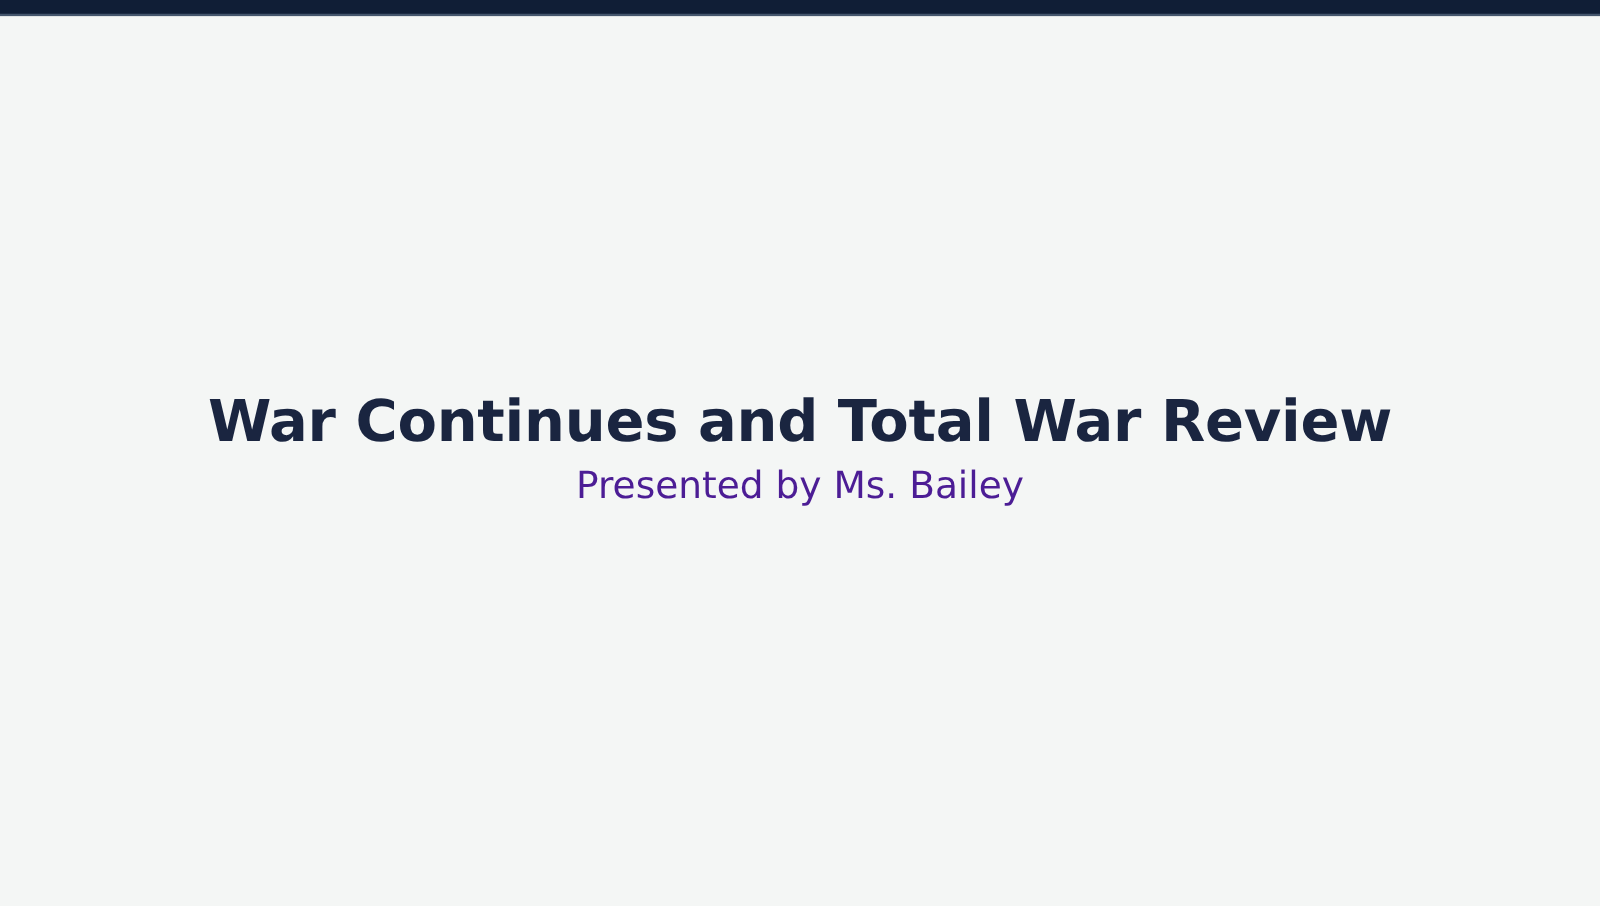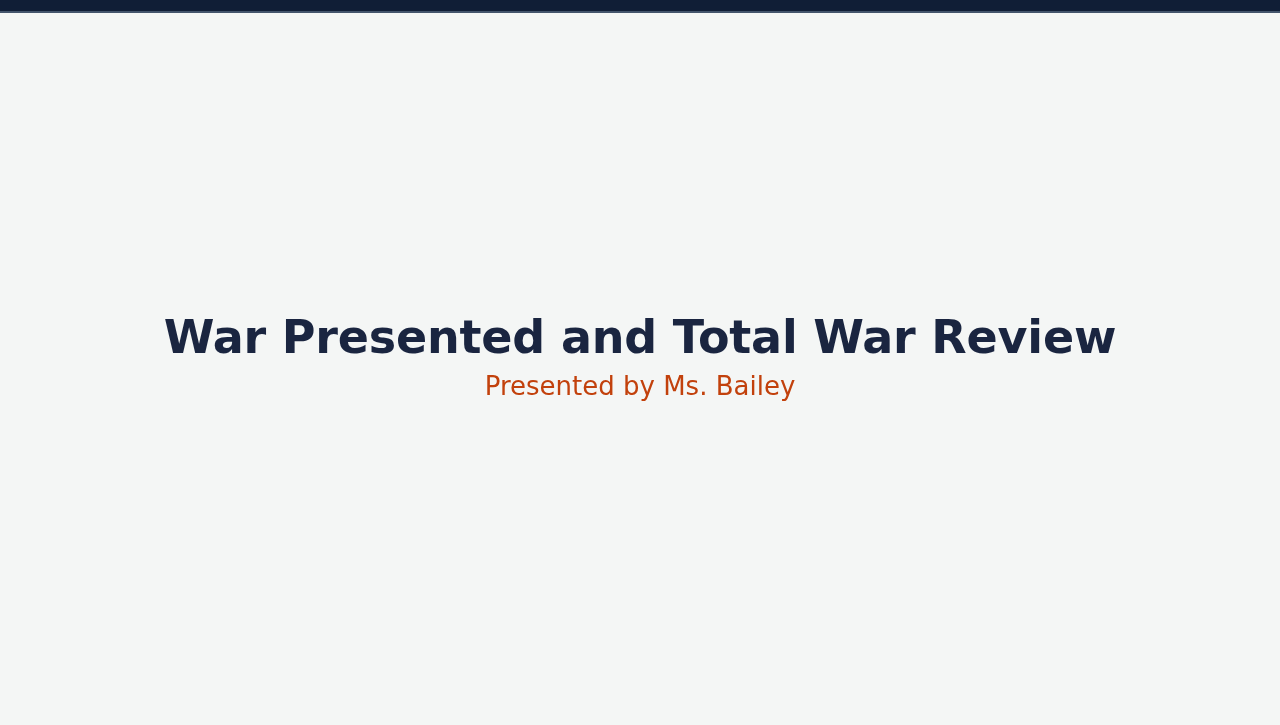"War Presented and Total War" h1 { text: Presented -> Continues }
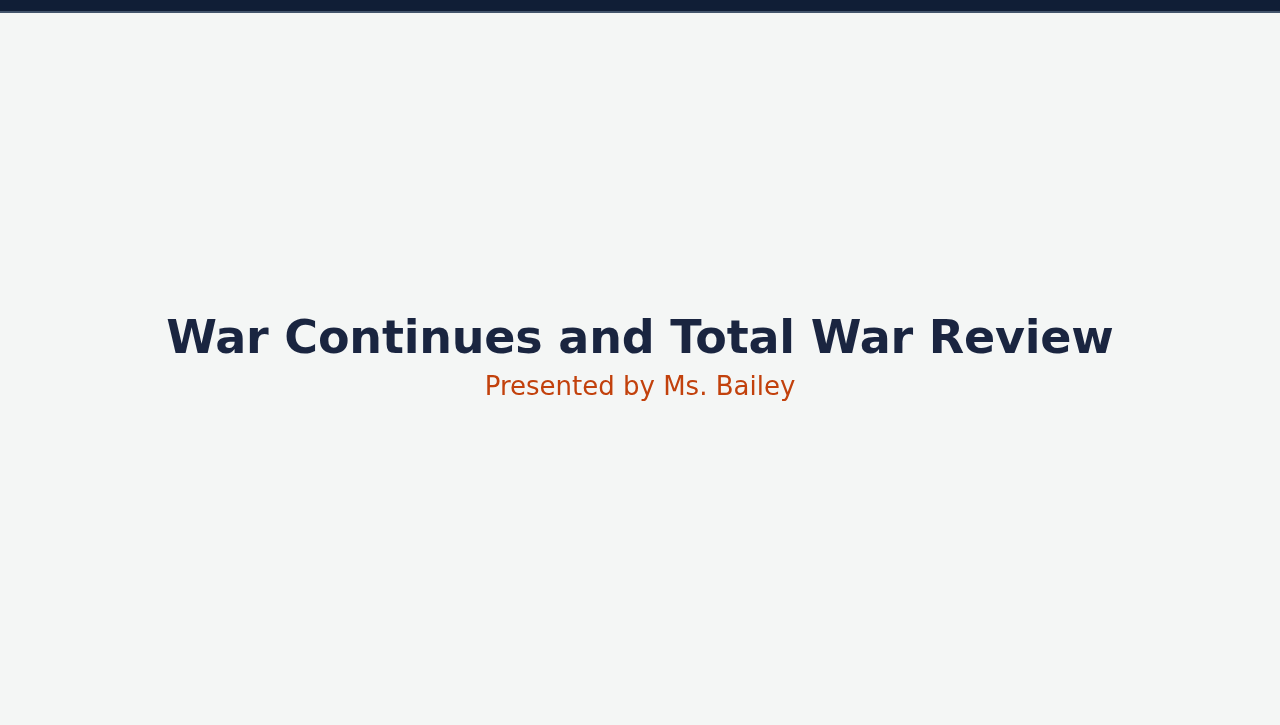"Presented by Ms. Bailey" #slide-subtitle { color: #c2410c -> #4c1d95; font-size: 26px -> 30px }
